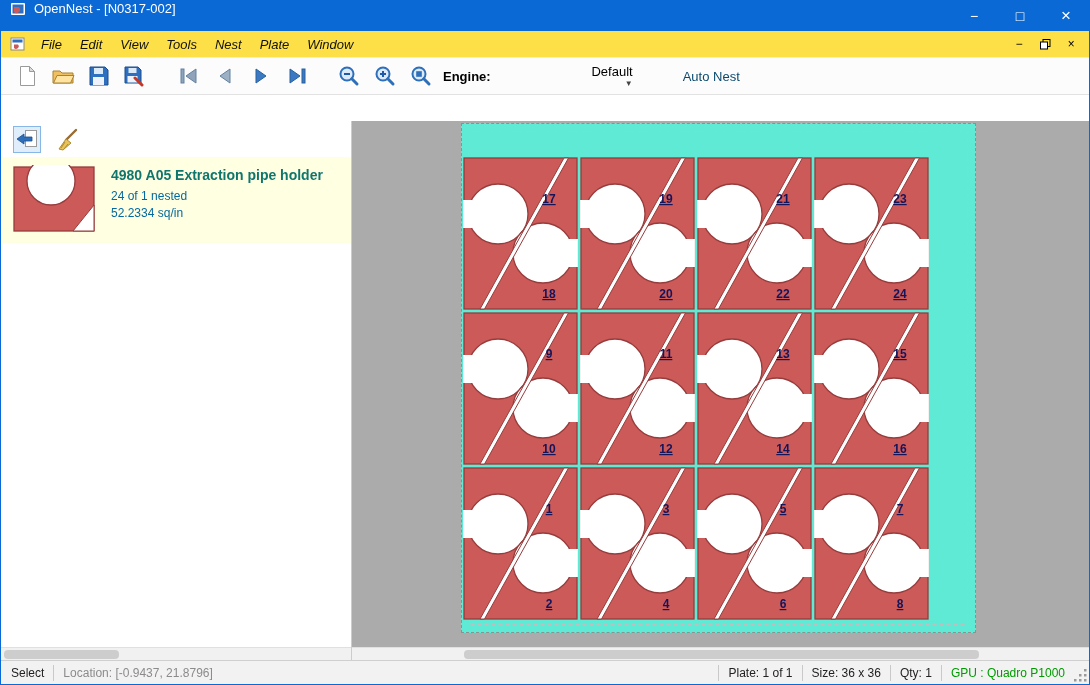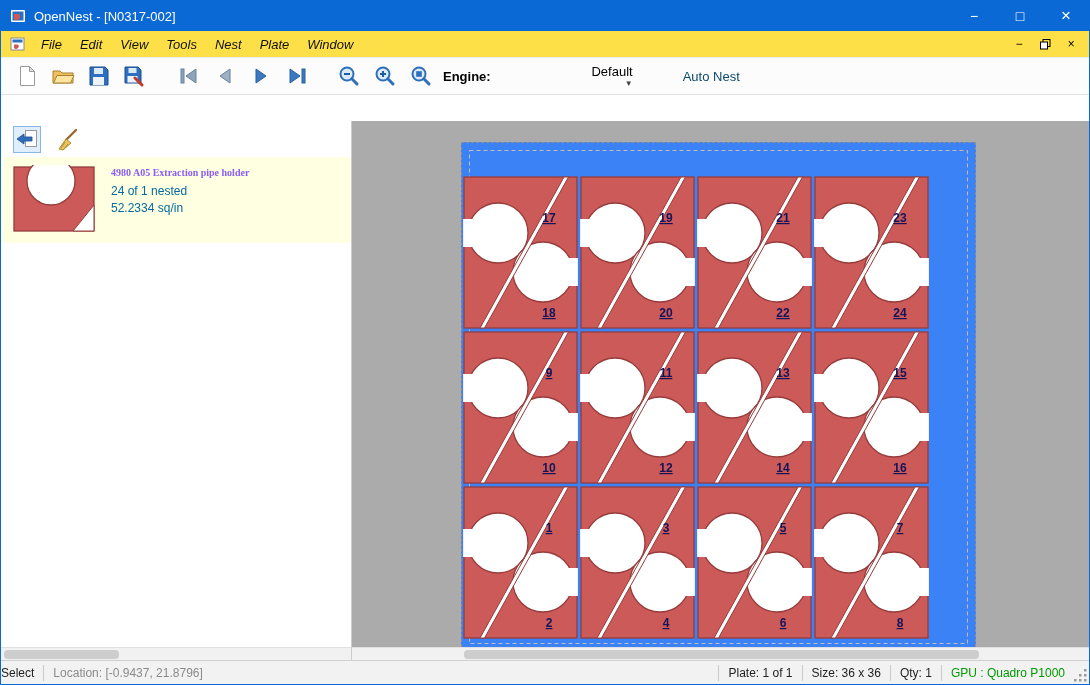"OpenNest - [N0317-002]" .titlebar { align-items: center -> none }
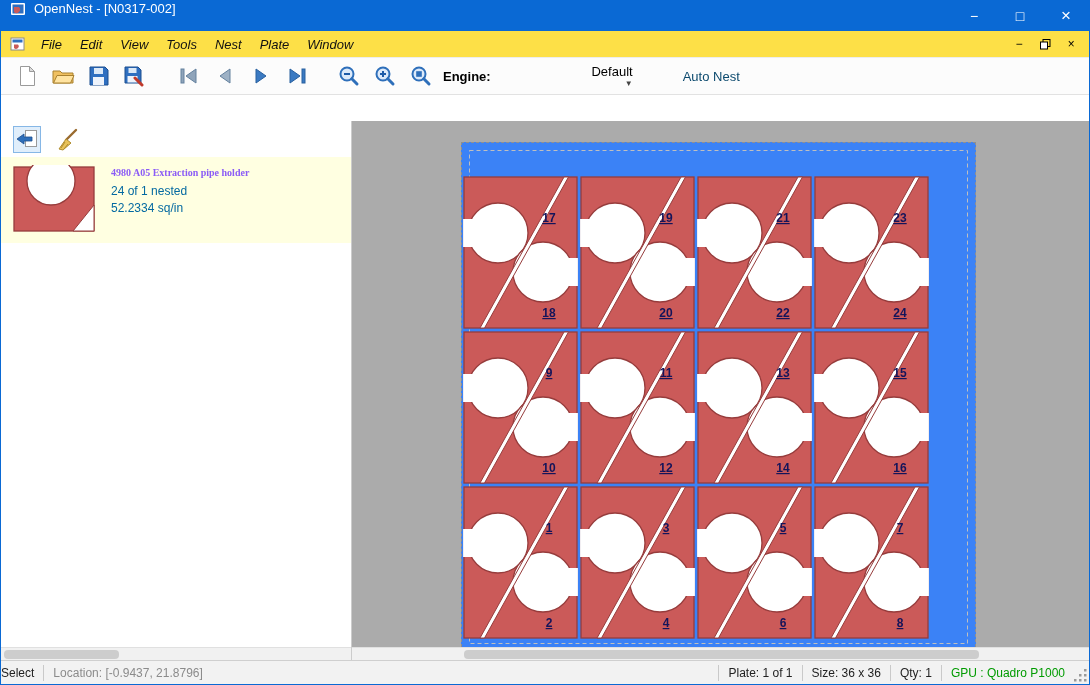"4980 A05 Extraction pipe holder" .di-title { color: #8b5cf6 -> #0f766e; font-family: Liberation Serif, serif -> none; font-size: 10px -> 14px }
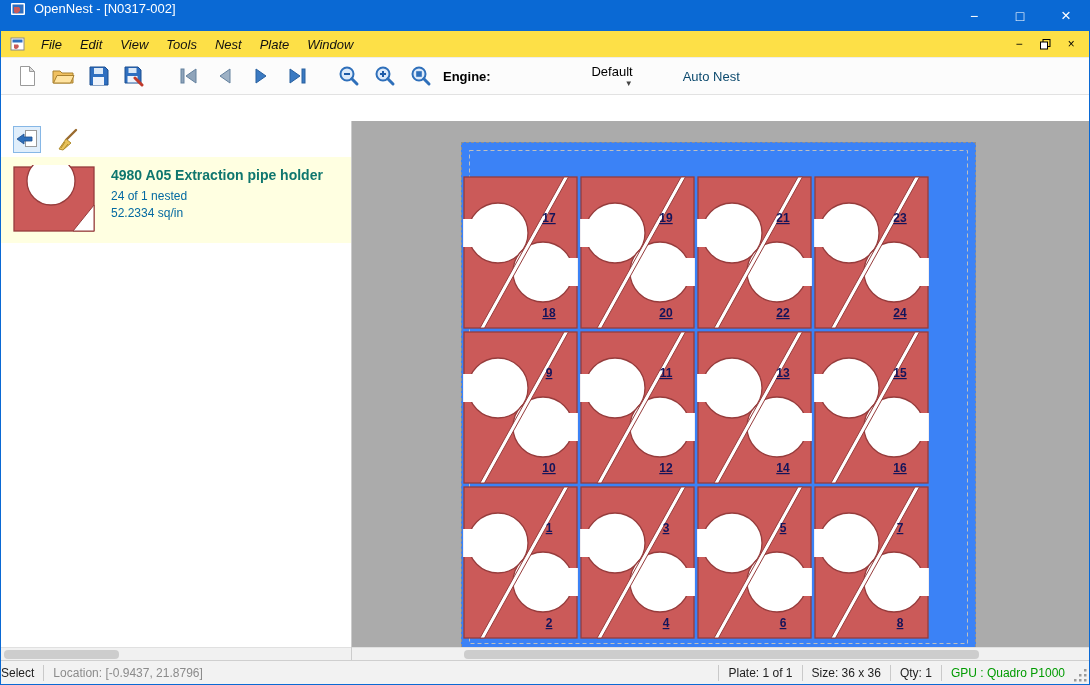"17" .plate { background: #3b82f6 -> #5eead4; margin-top: 19px -> none }
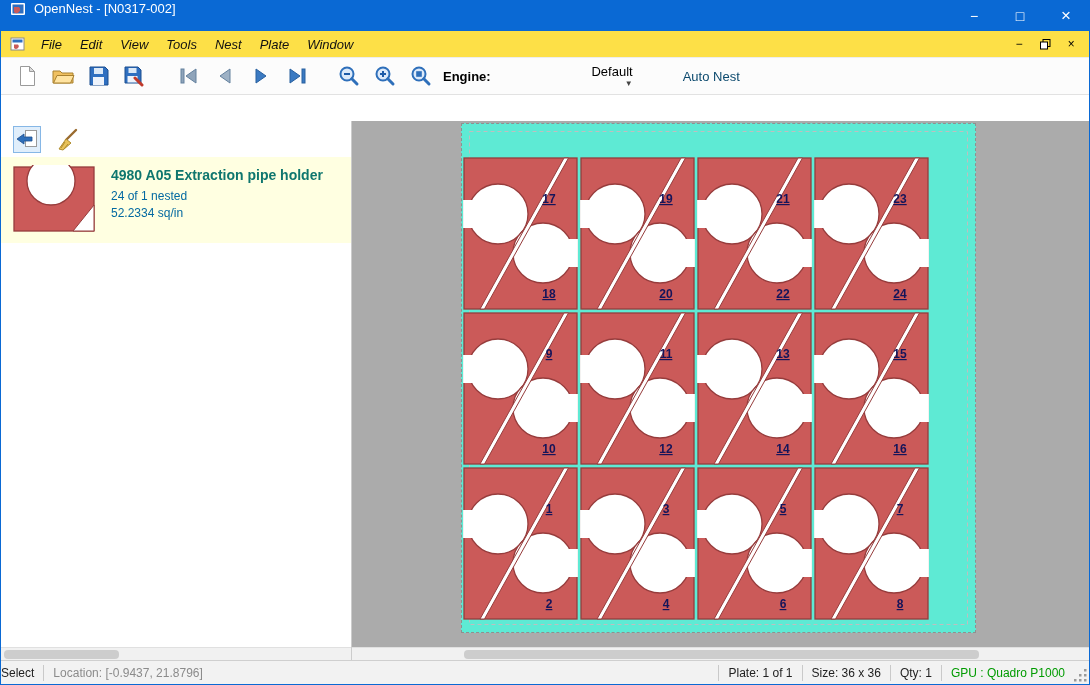"Select" .sb-mode { padding-left: 0 -> 10px }
